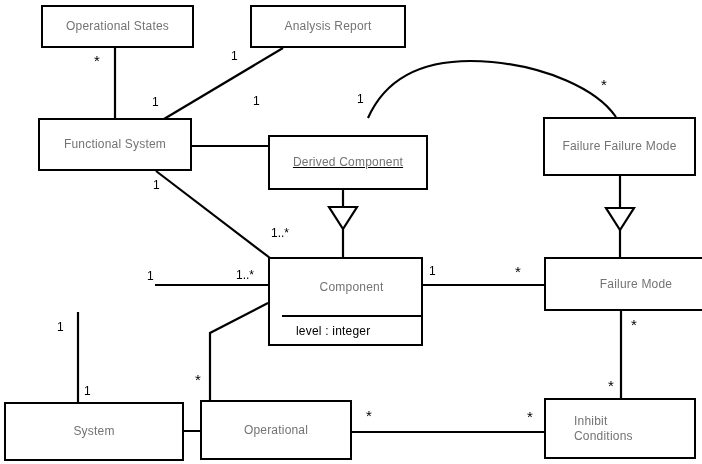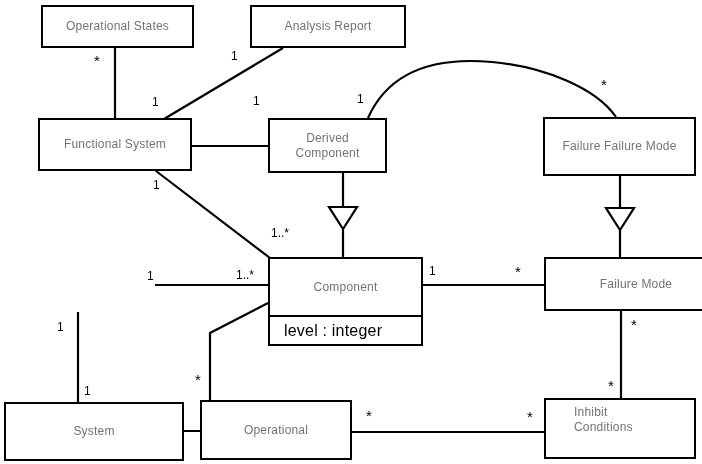"Derived Component" div.uml-class { text-decoration: none -> underline; top: 118px -> 135px; width: 119px -> 160px }
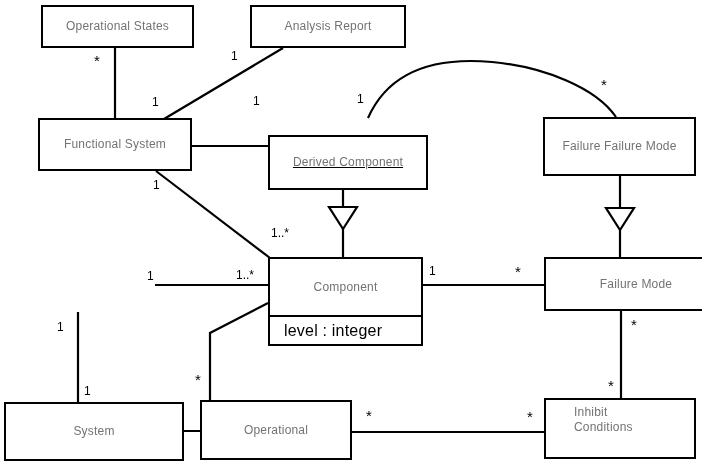"Component" div.uml-class { padding-left: none -> 12px }
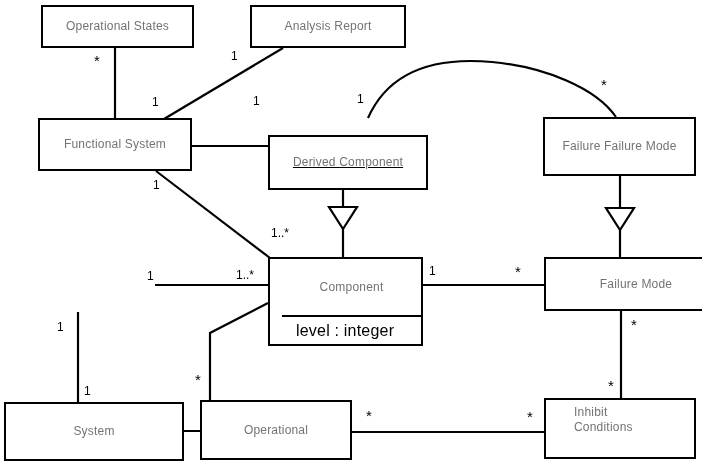"level : integer" .uml-attr-compartment { font-size: 16px -> 12px }
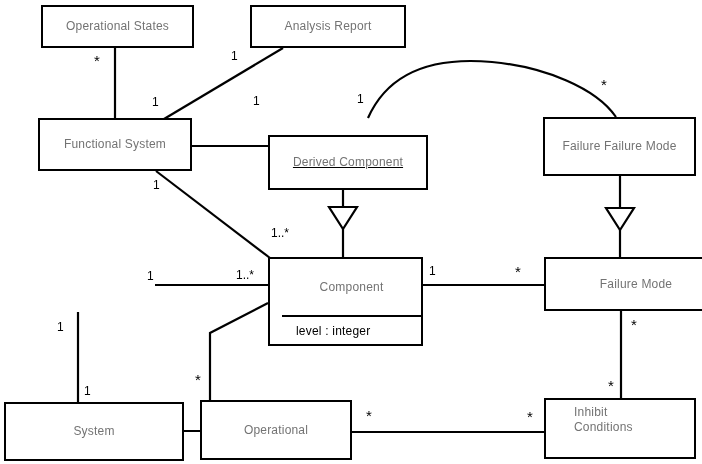"Inhibit" div.uml-name-compartment { padding-top: 5px -> 14px }
